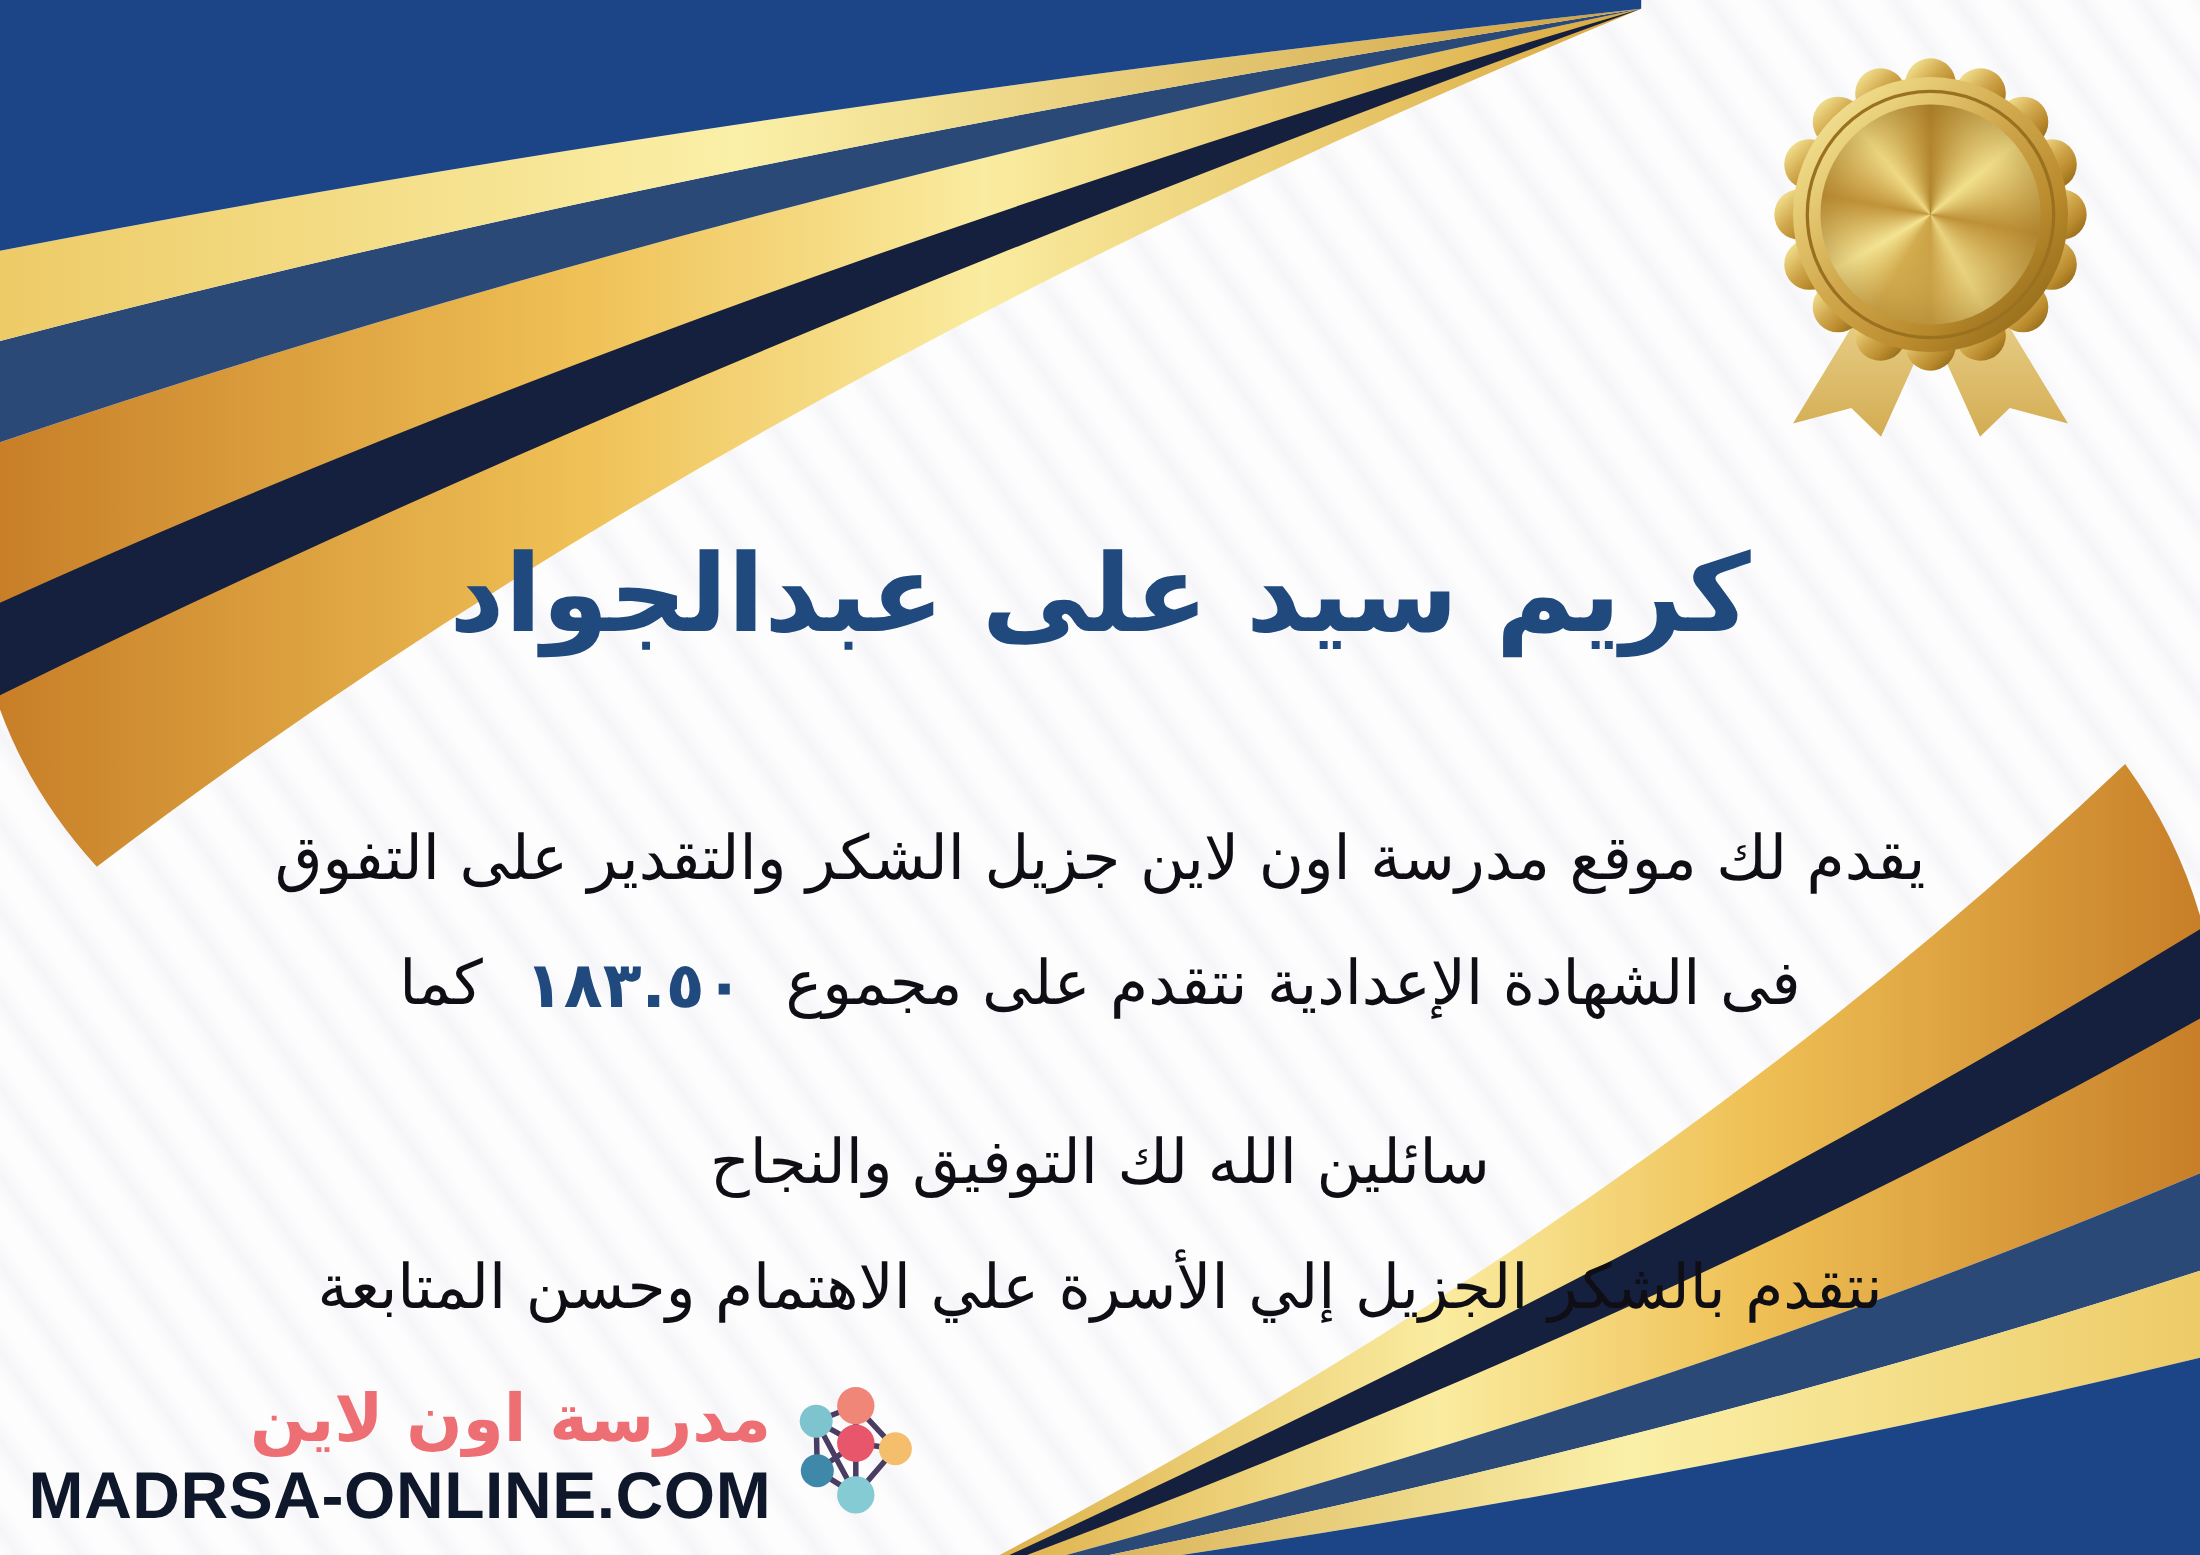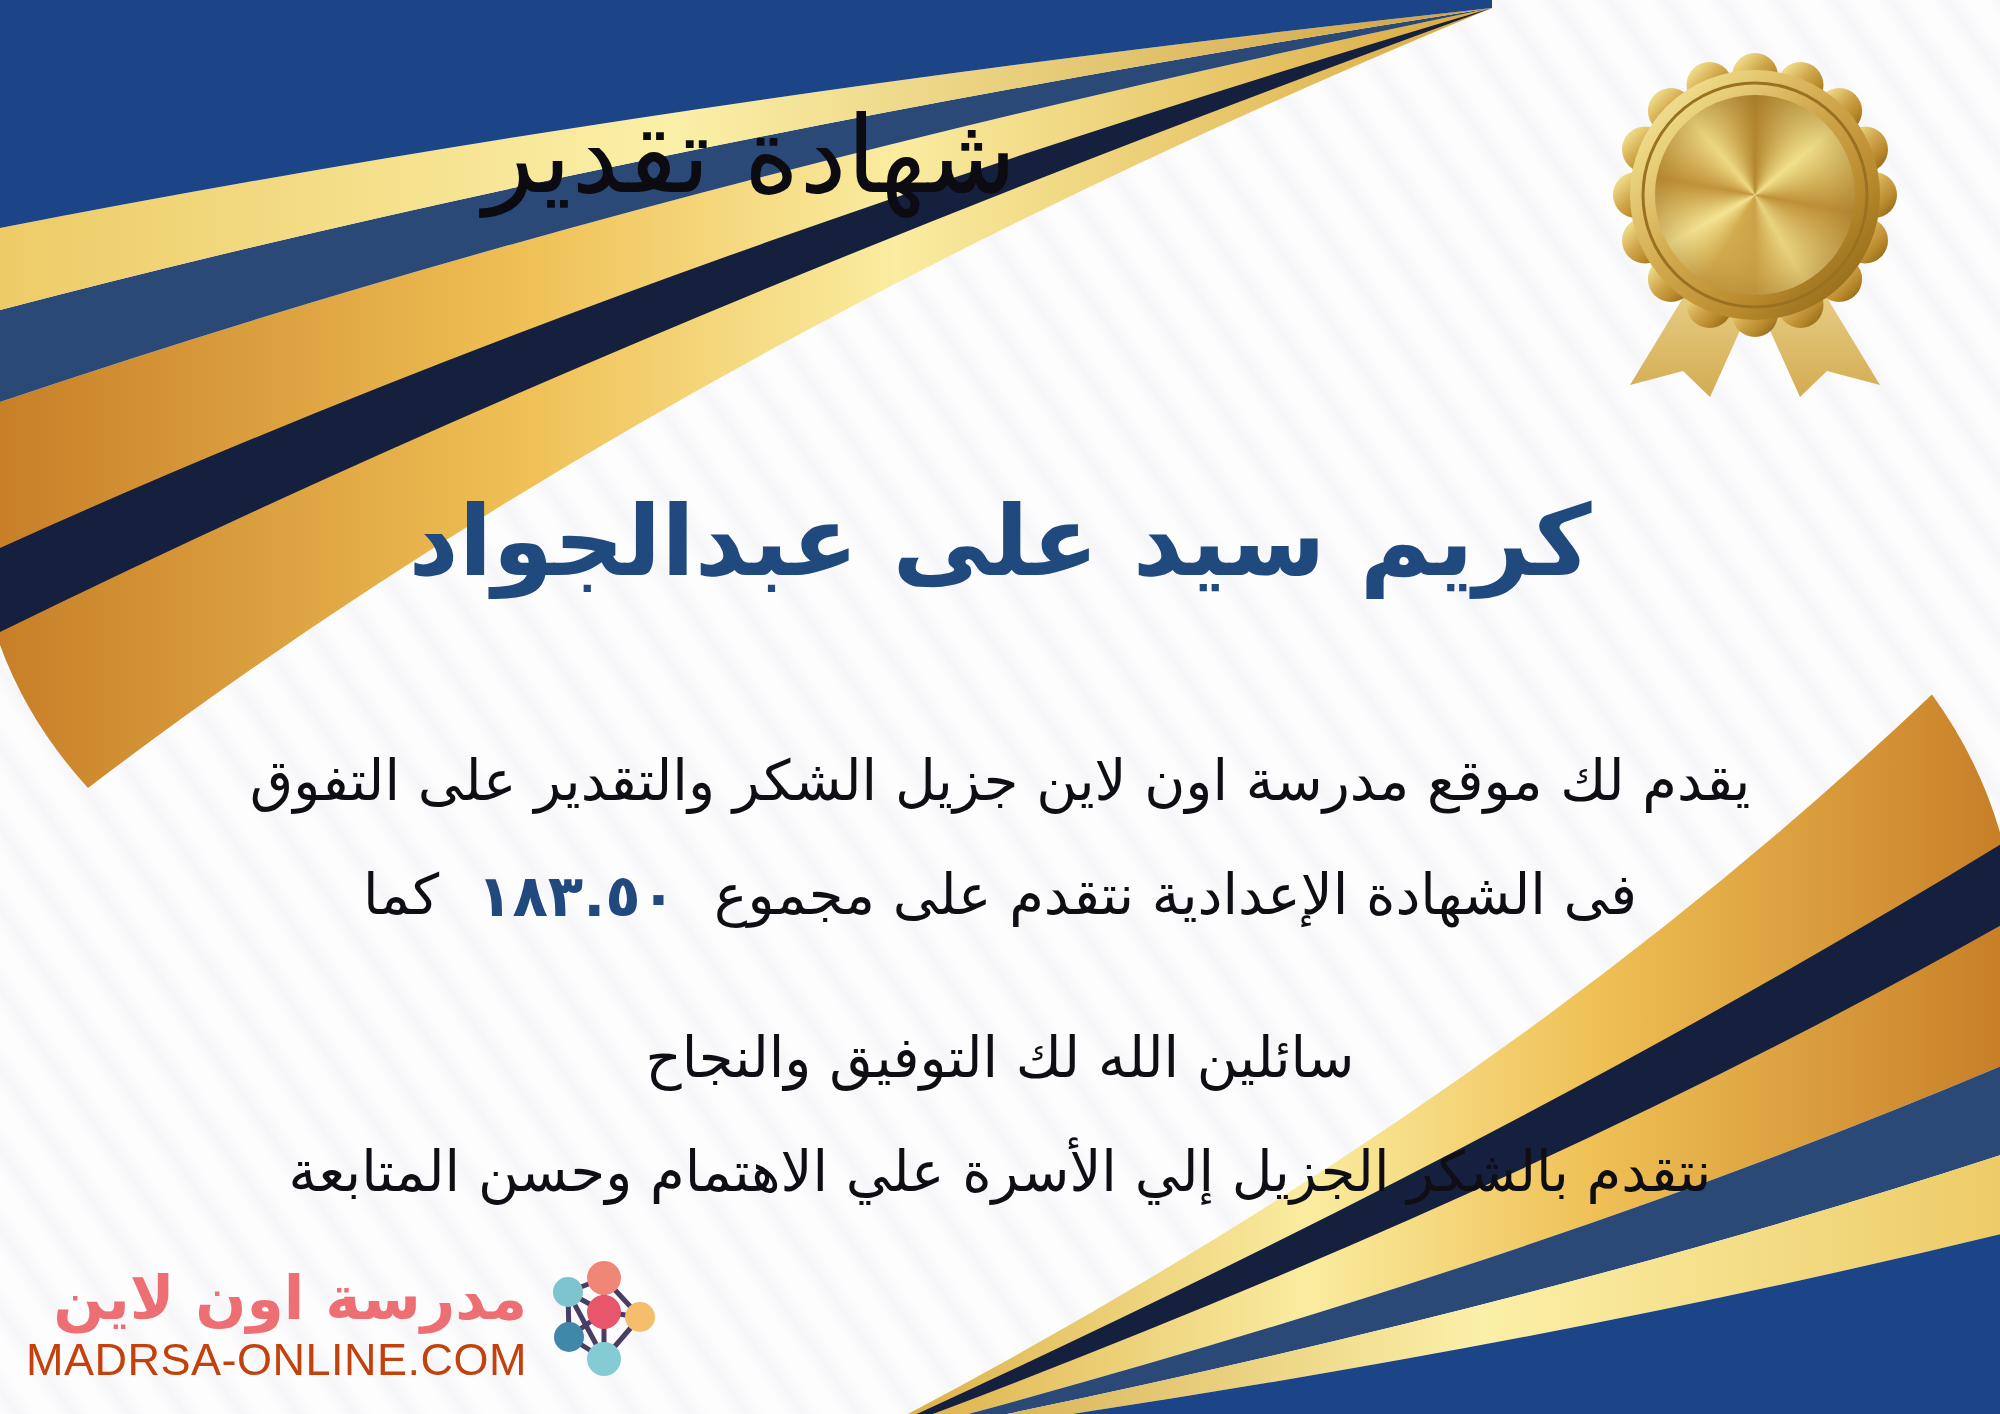"شهادة تقدير" div.title { html: <div>شهادة تقدير</div> -> none }
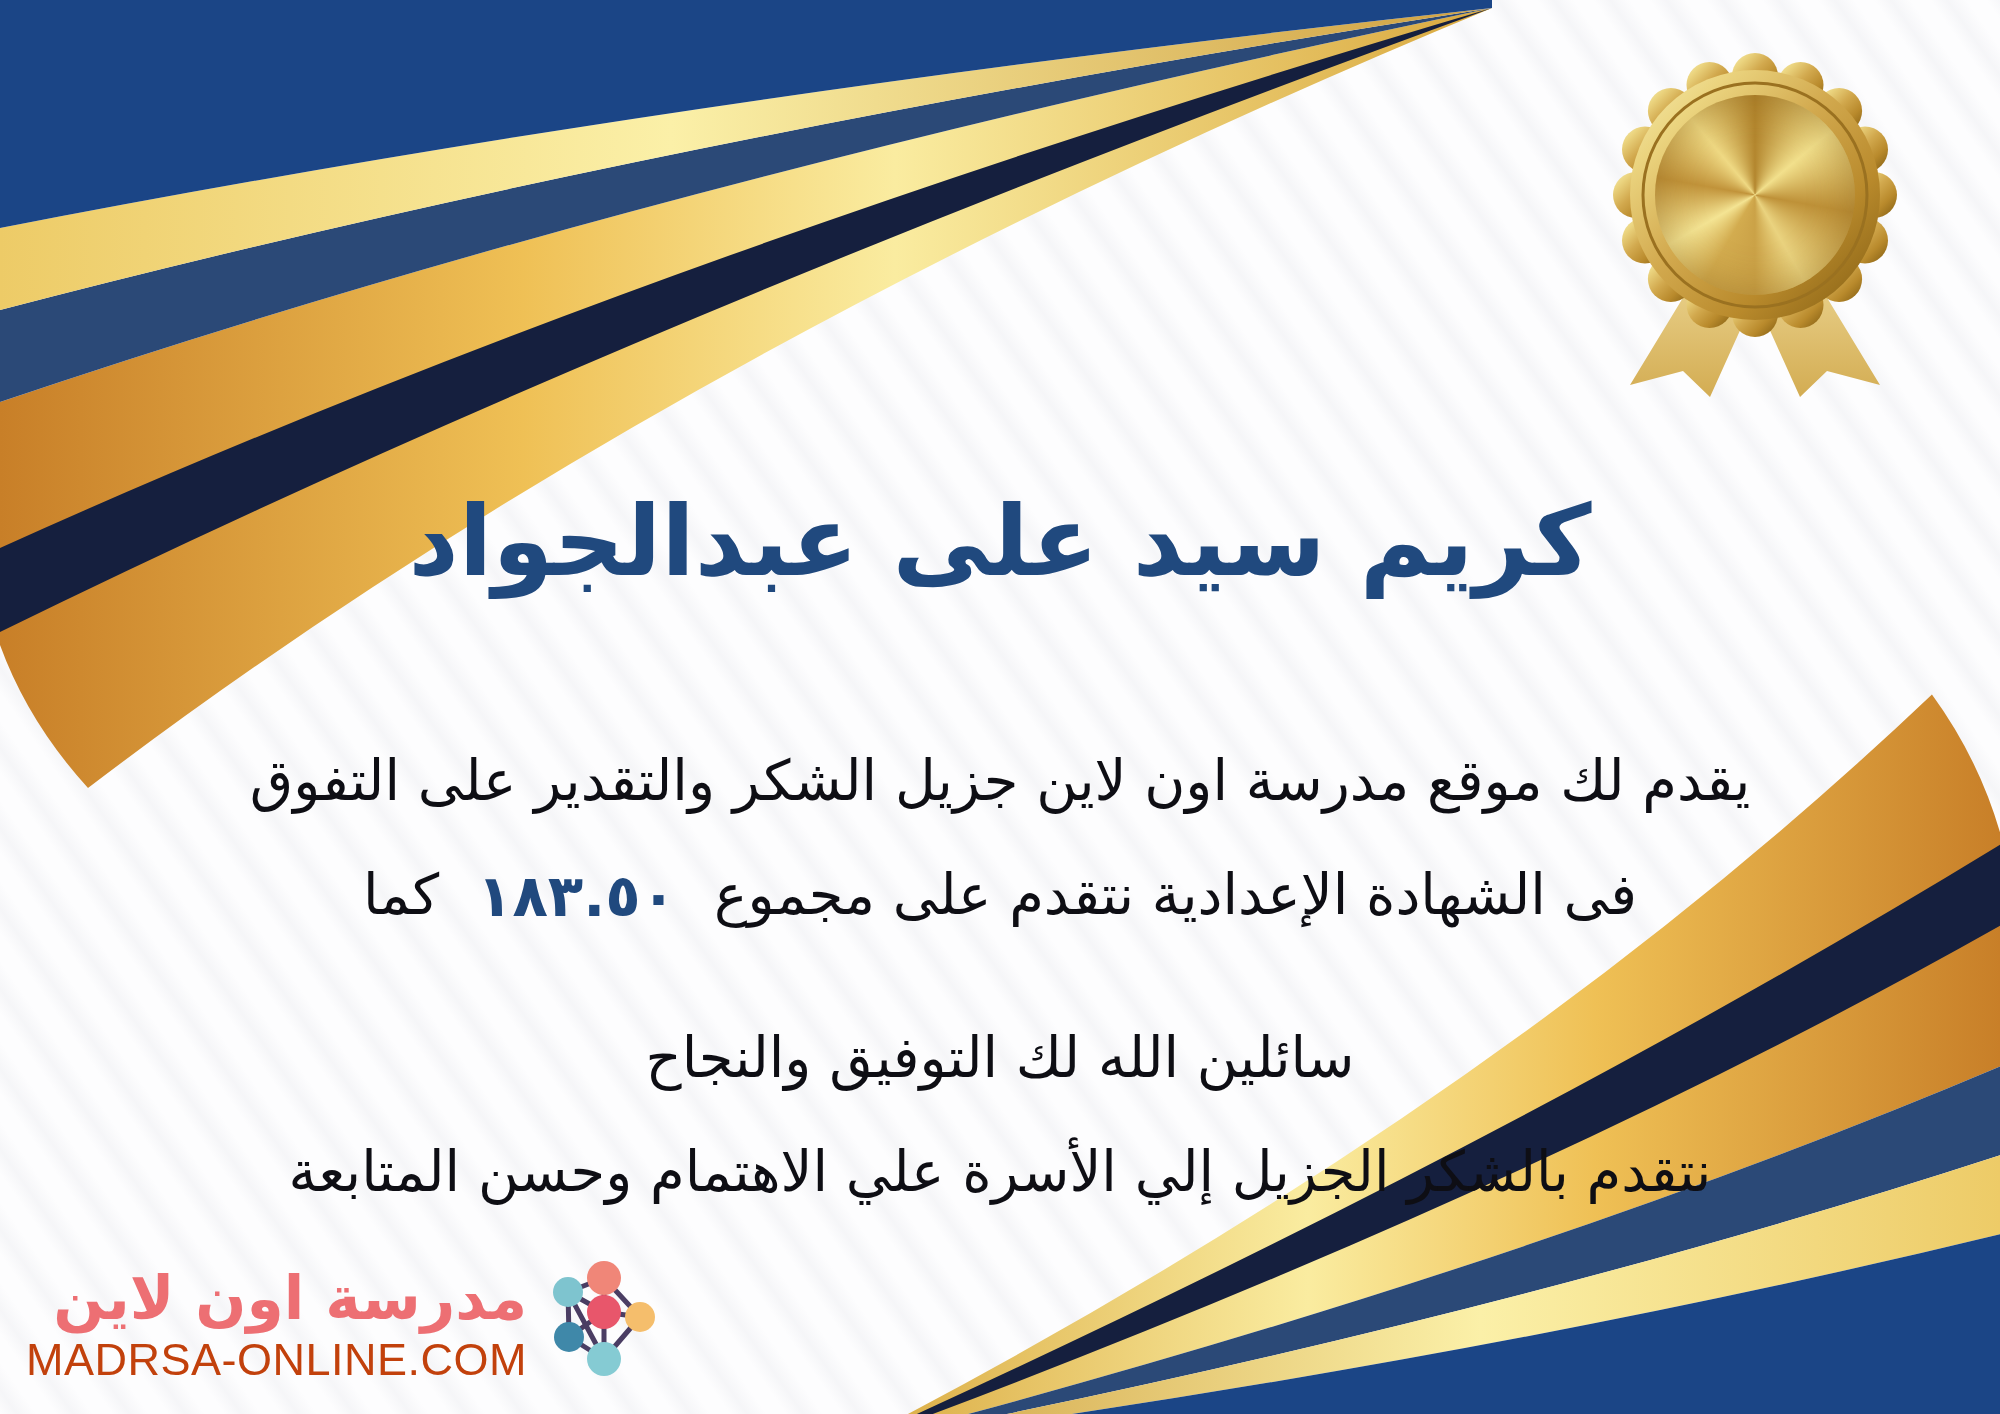"MADRSA-ONLINE.COM" .logo-en { color: #c2410c -> #0f172a; font-size: 45px -> 60px; font-weight: normal -> bold }
